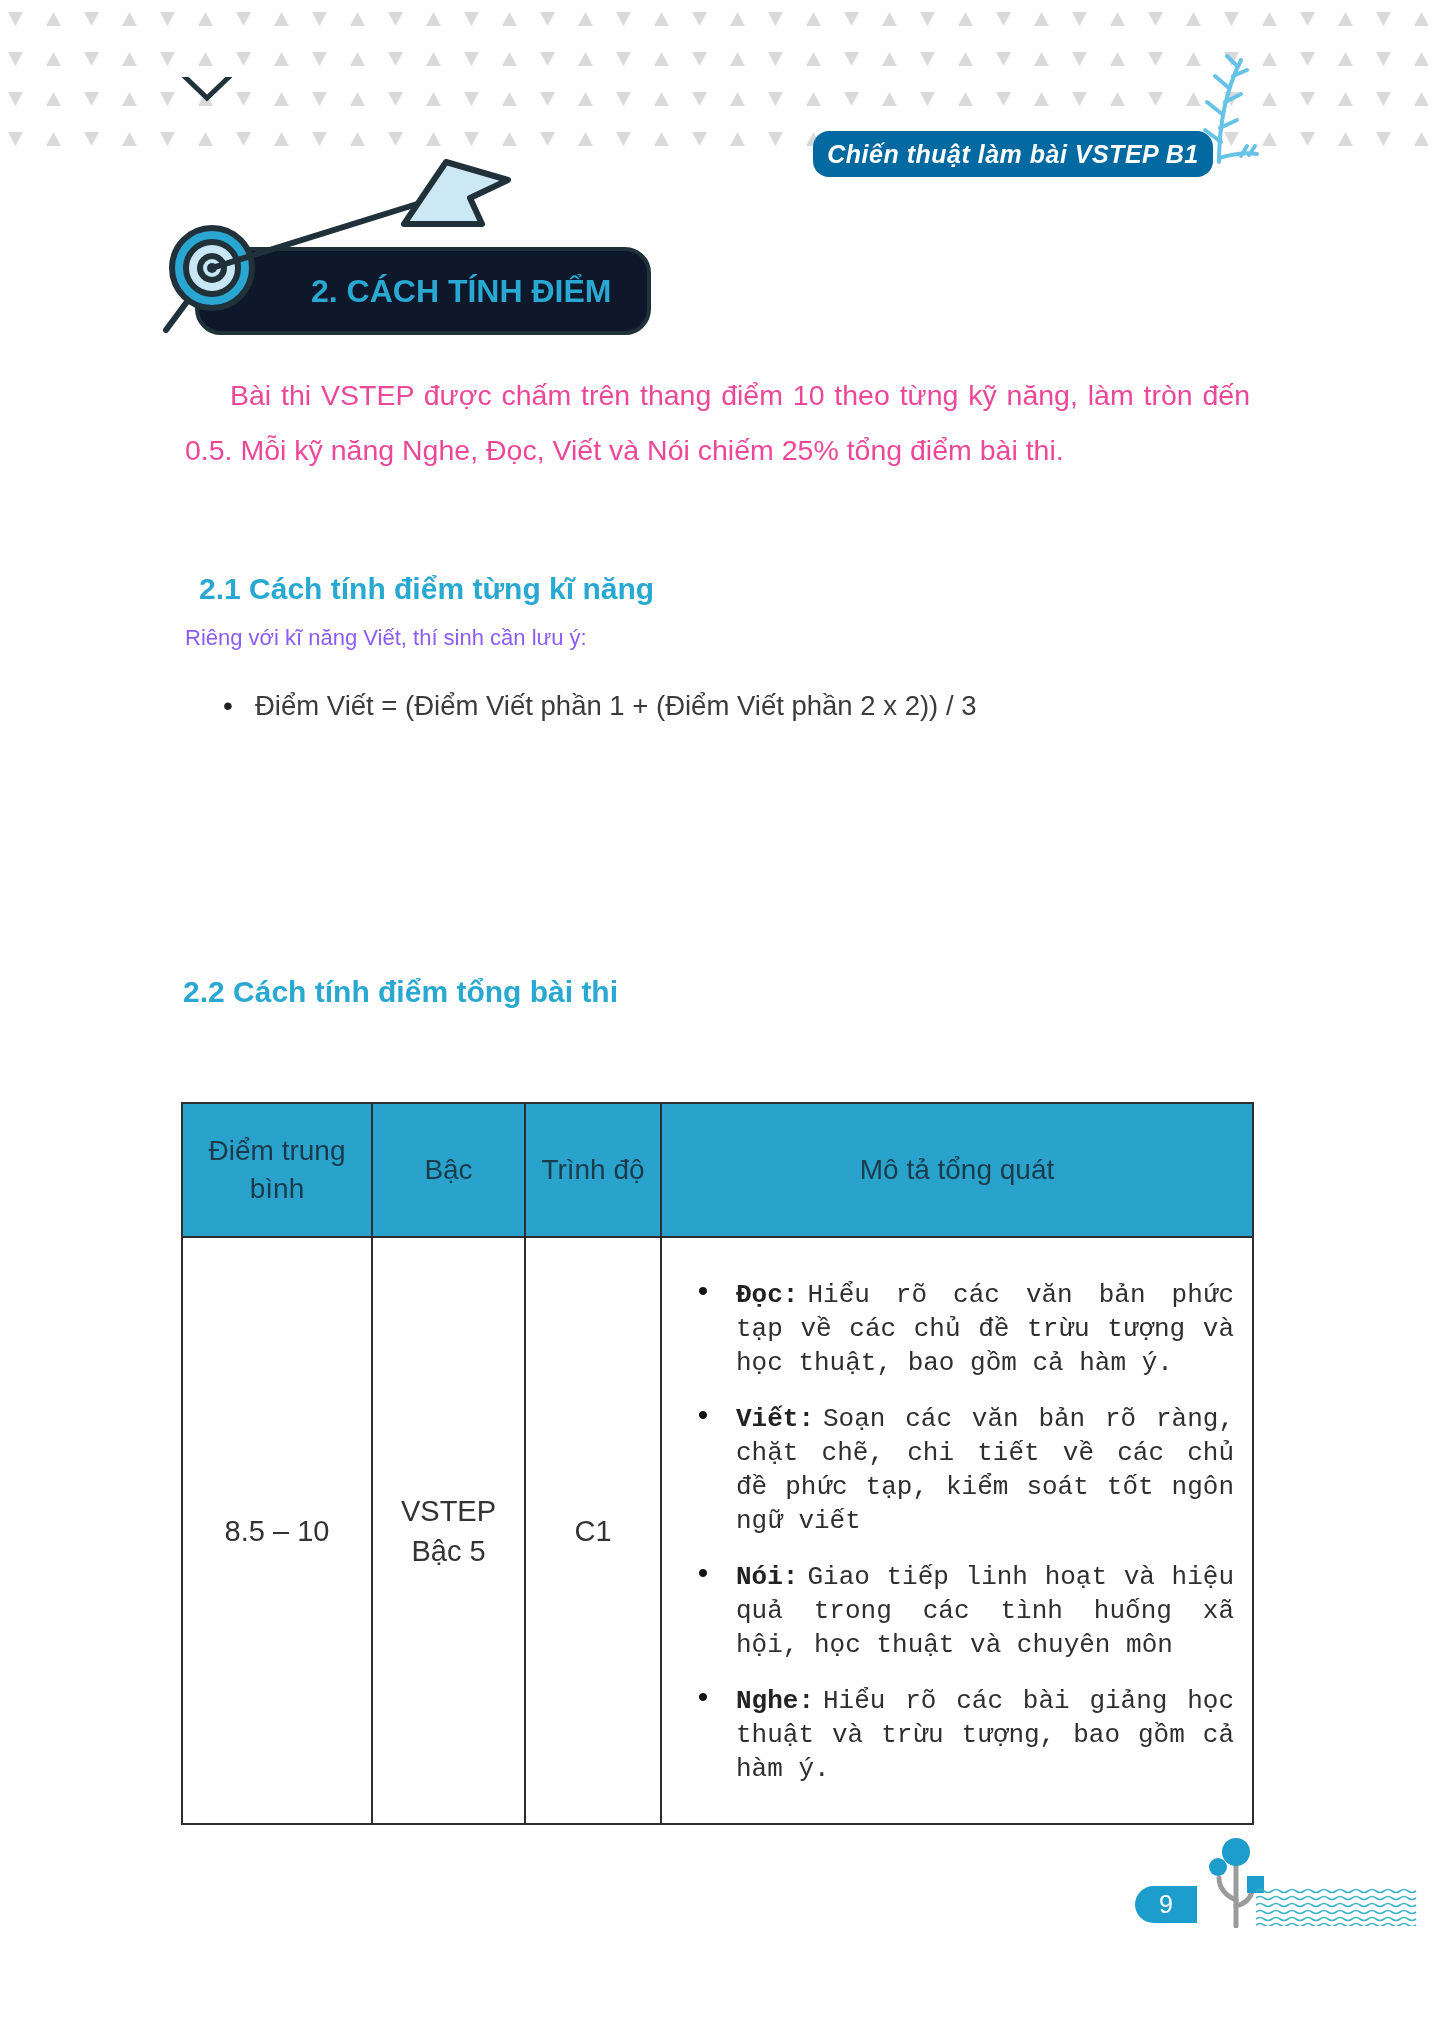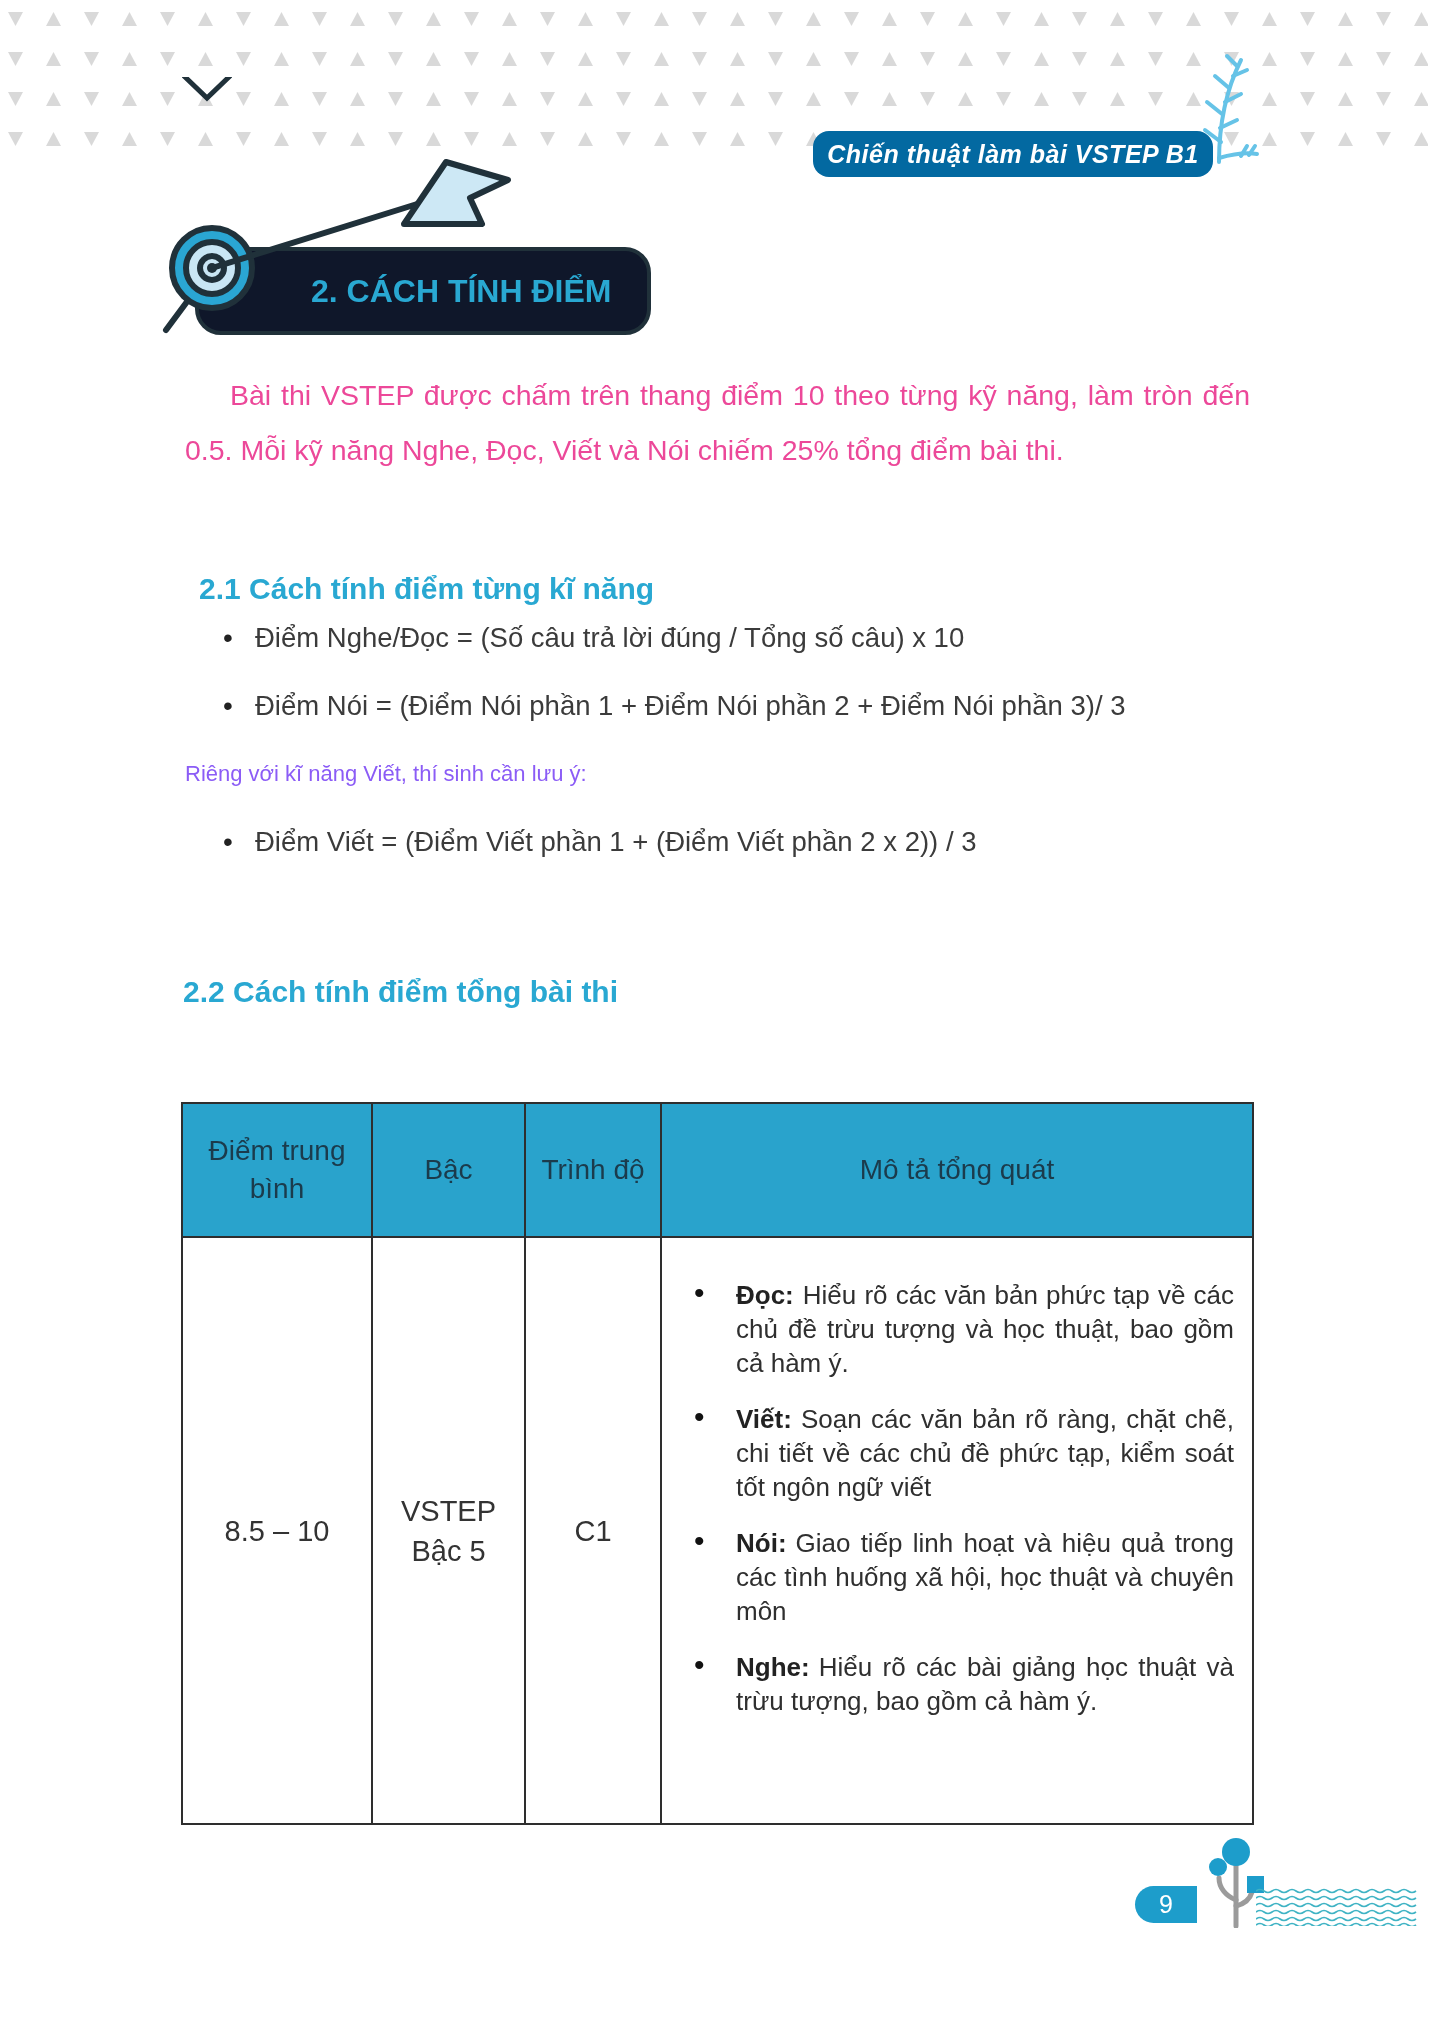"Điểm Nghe/Đọc = (Số câu" ul { html: <ul> <li> <span>Điểm Nghe/Đọc = (Số câu trả lời đúng / Tổng số câu) x 10</span> </li> <li> <span>Điểm Nói = (Điểm Nói phần 1 + Điểm Nói phần 2 + Điểm Nói phần 3)/ 3</span> </li> </ul> -> none }
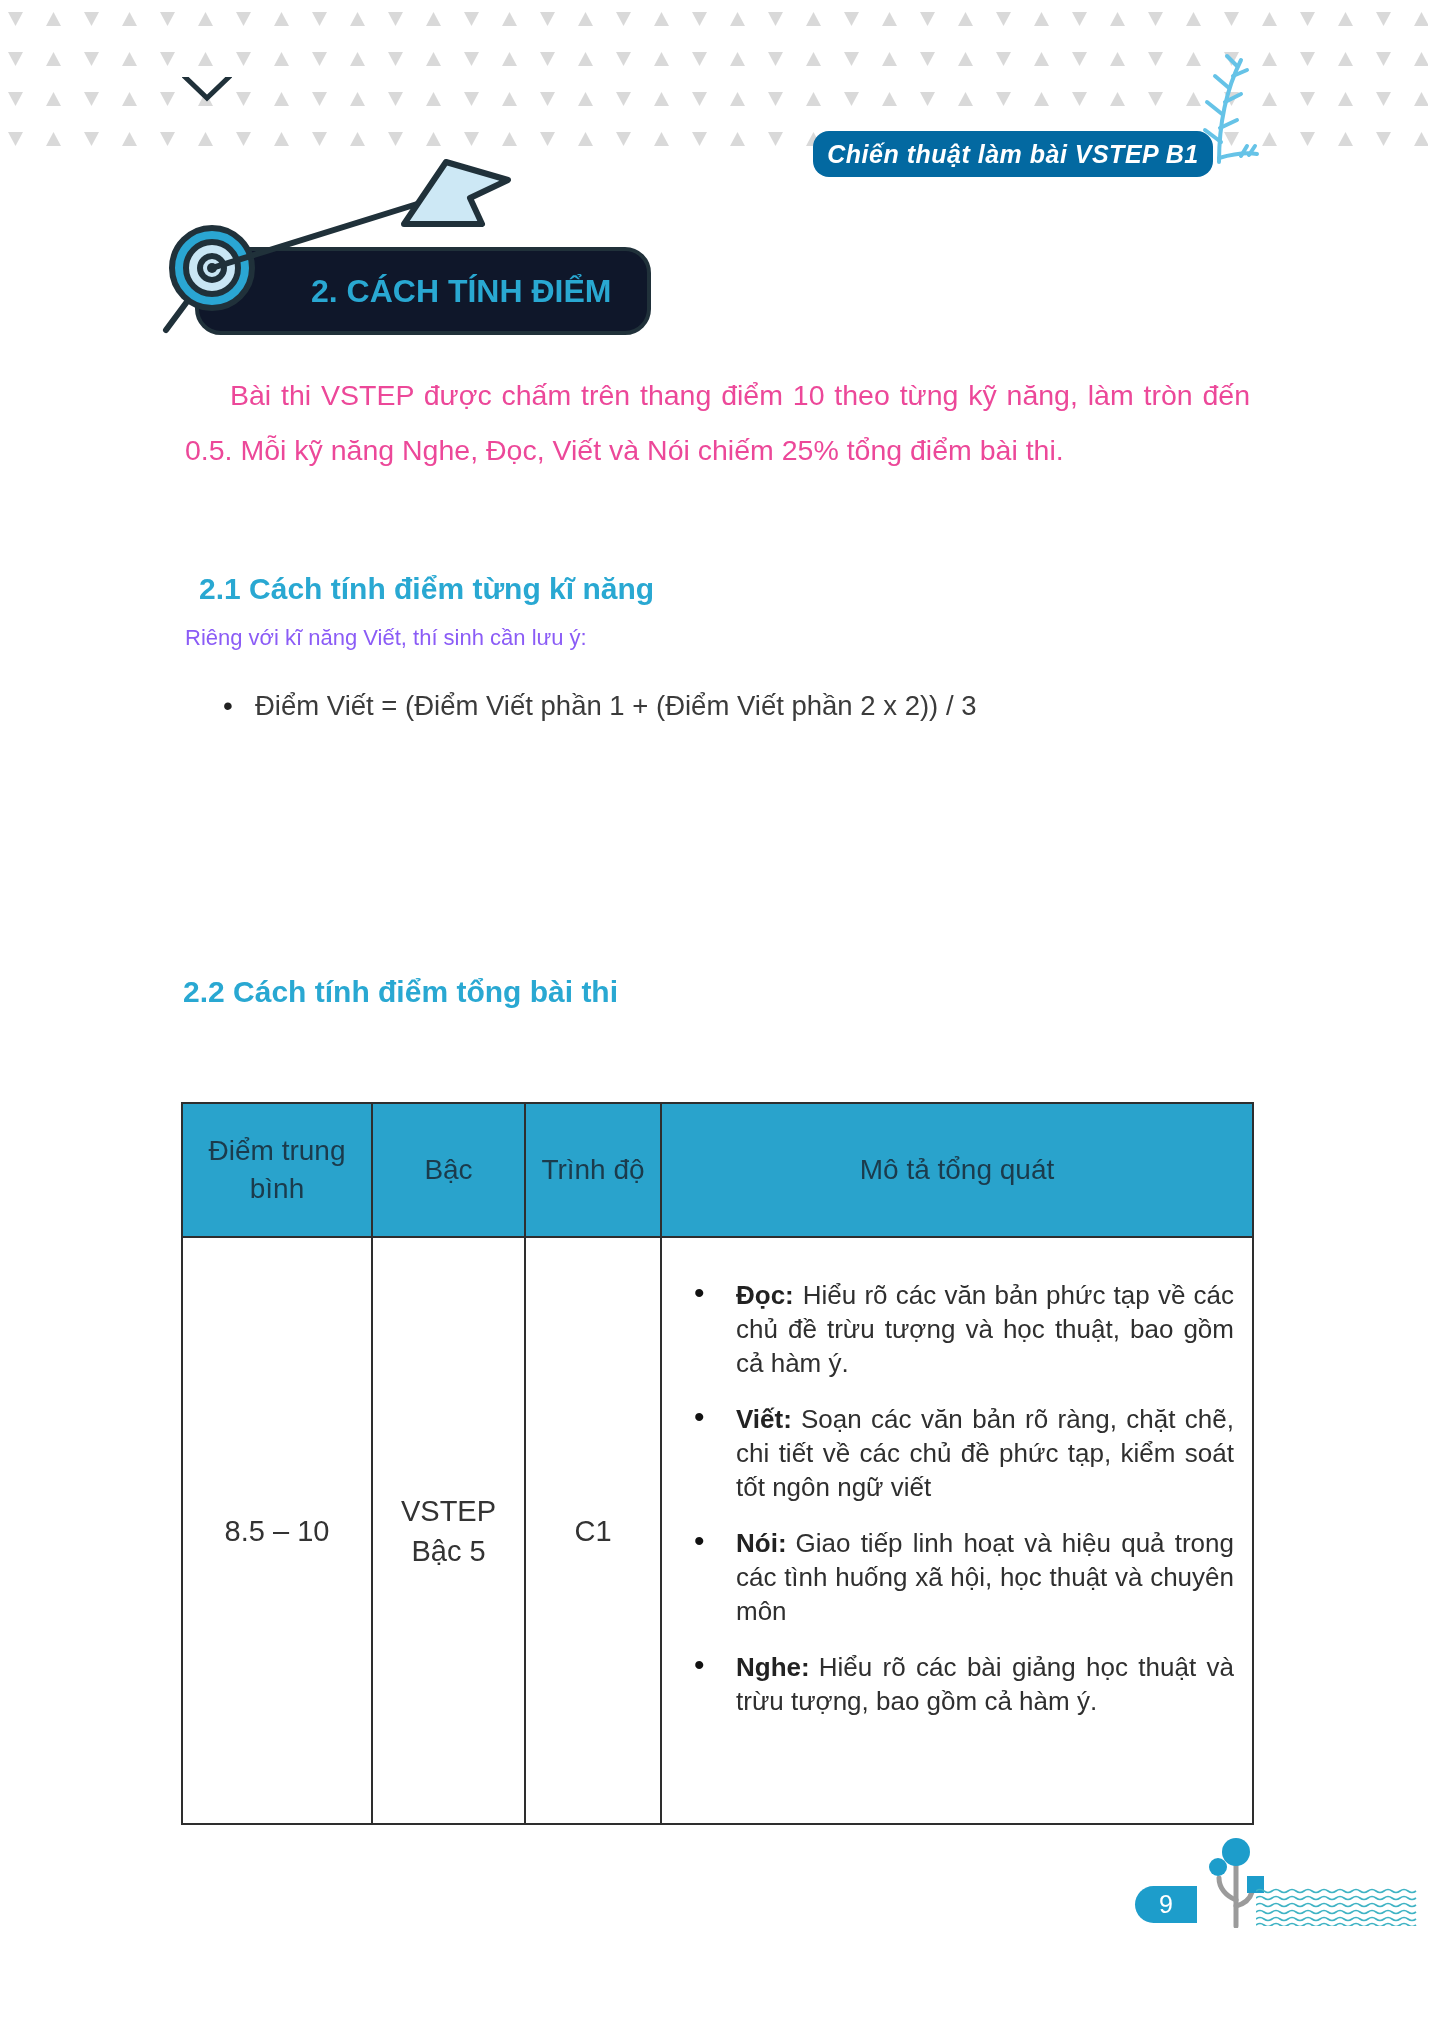"Đọc: Hiểu rõ các văn" .desc-cell ul { font-family: none -> Liberation Mono, monospace }
